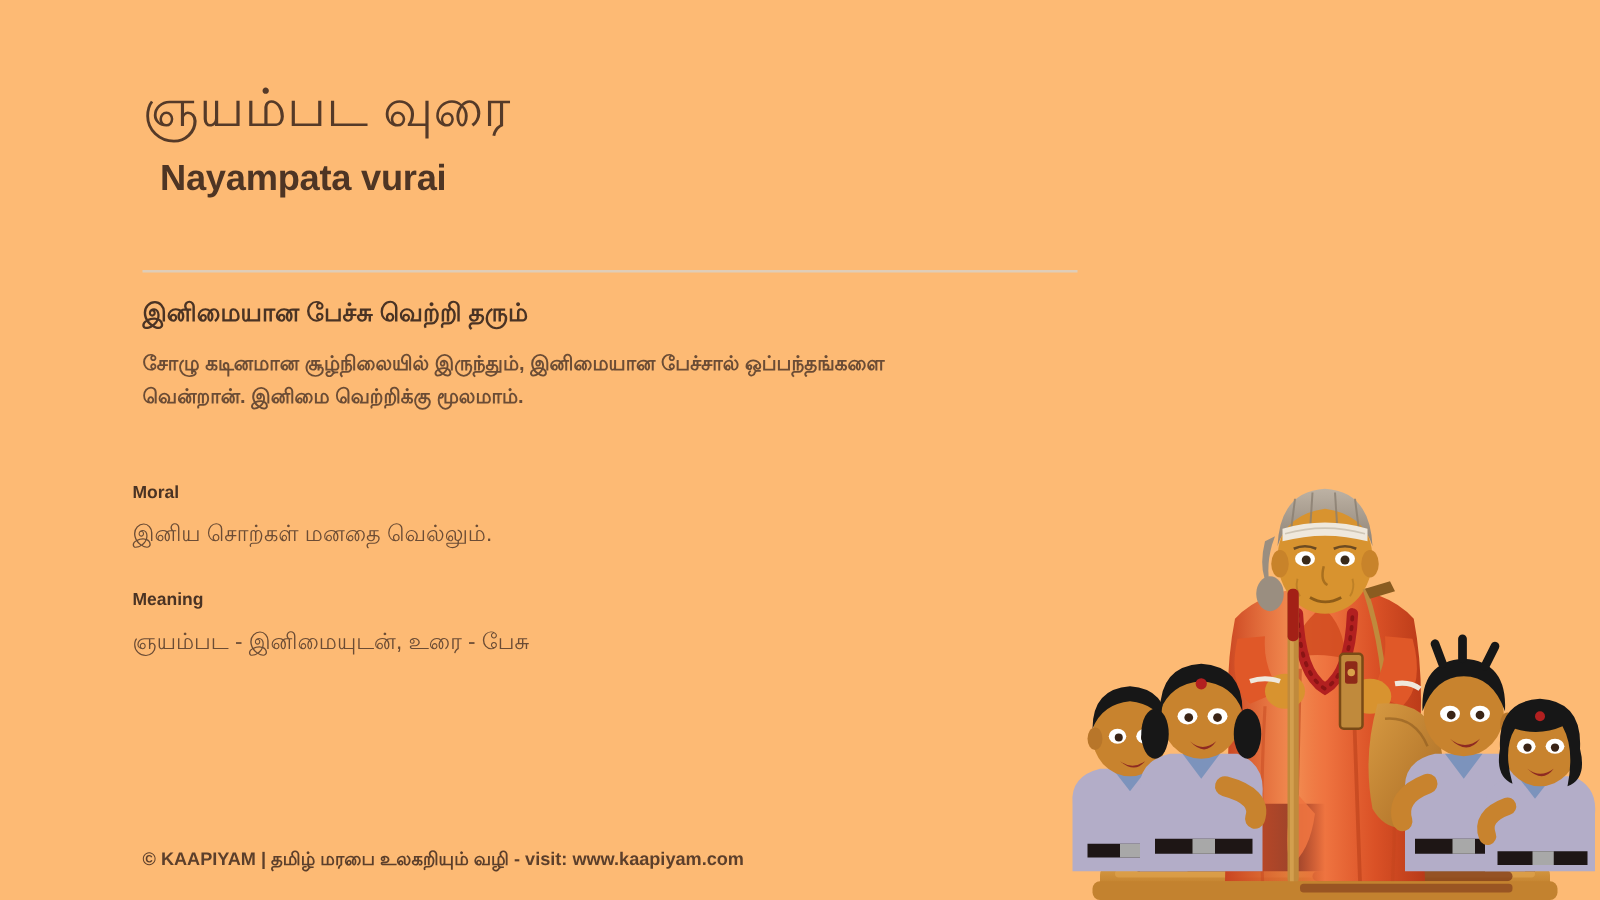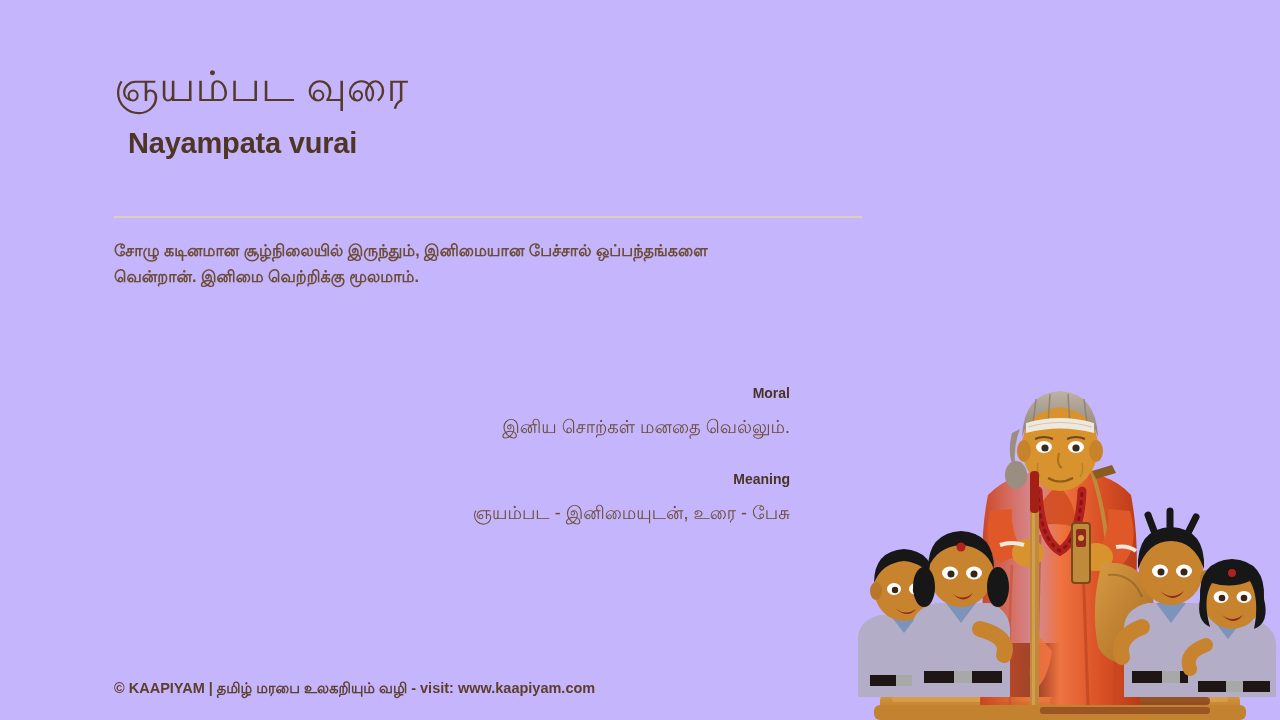"ஞயம்பட வுரை" .page { background: #c4b5fd -> #fdba74 }
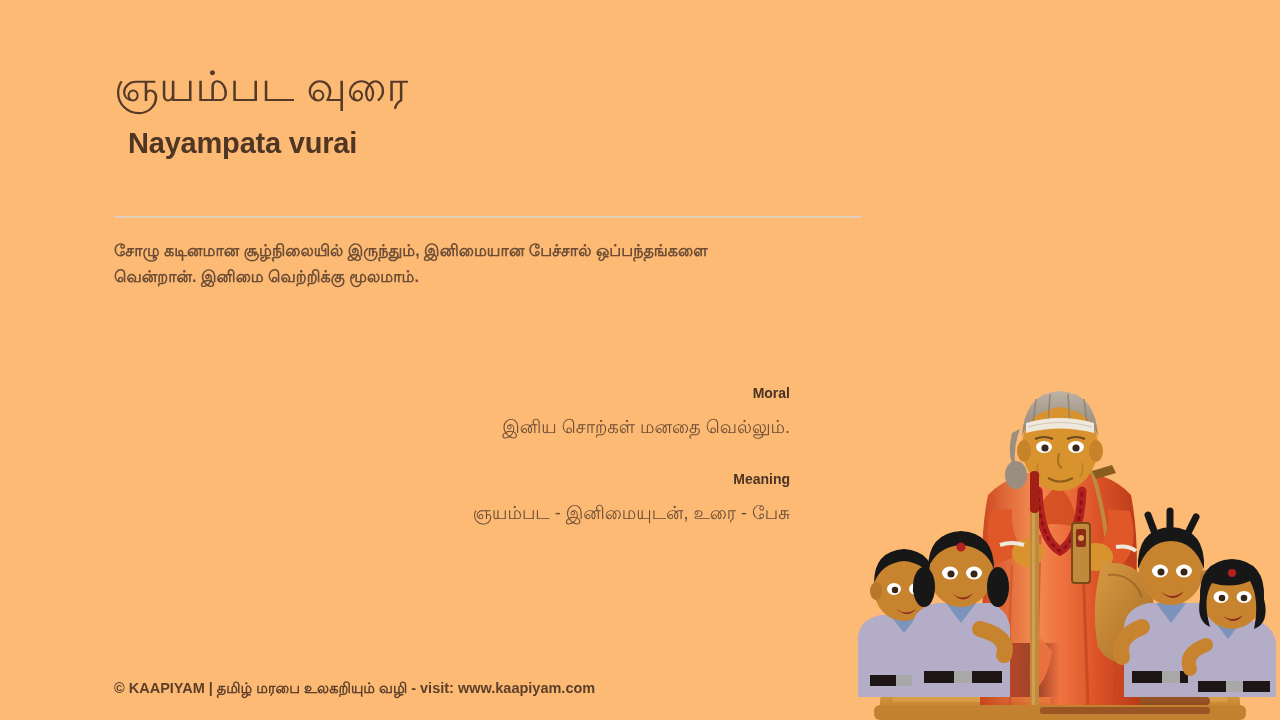"இனிமையான பேச்சு வெற்றி தரும்" div.story-heading { html: none -> <div>இனிமையான பேச்சு வெற்றி தரும்</div> }
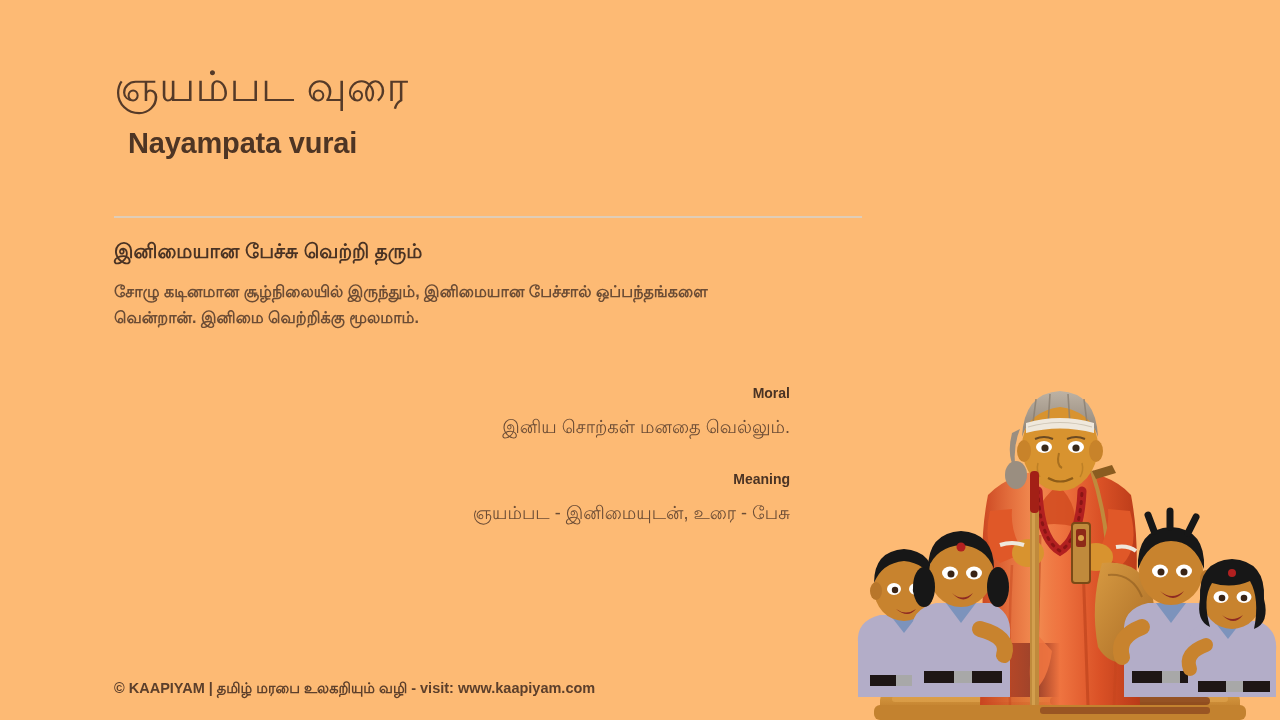"Moral" .section { left: 130px -> 106px; text-align: right -> none }
